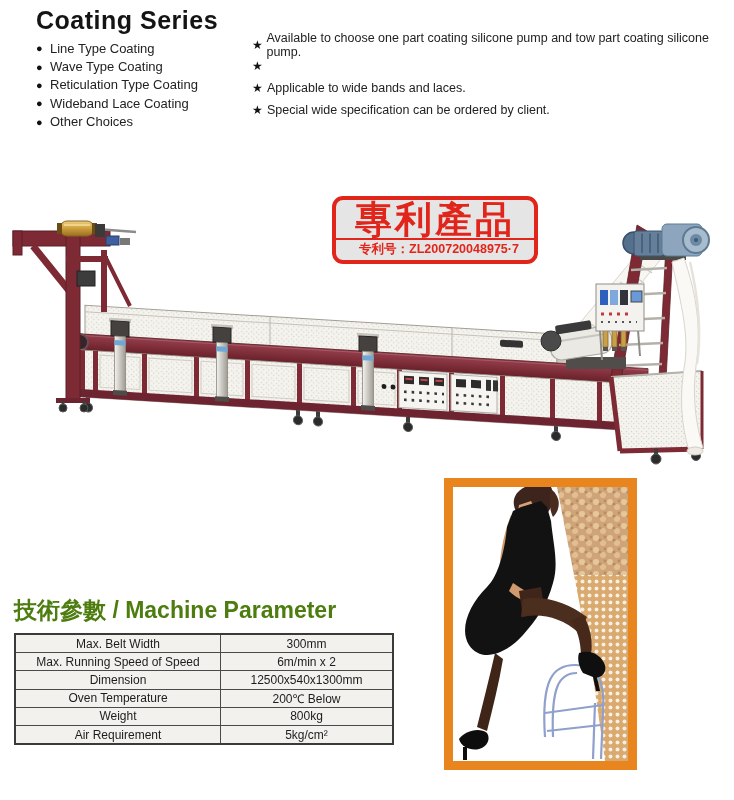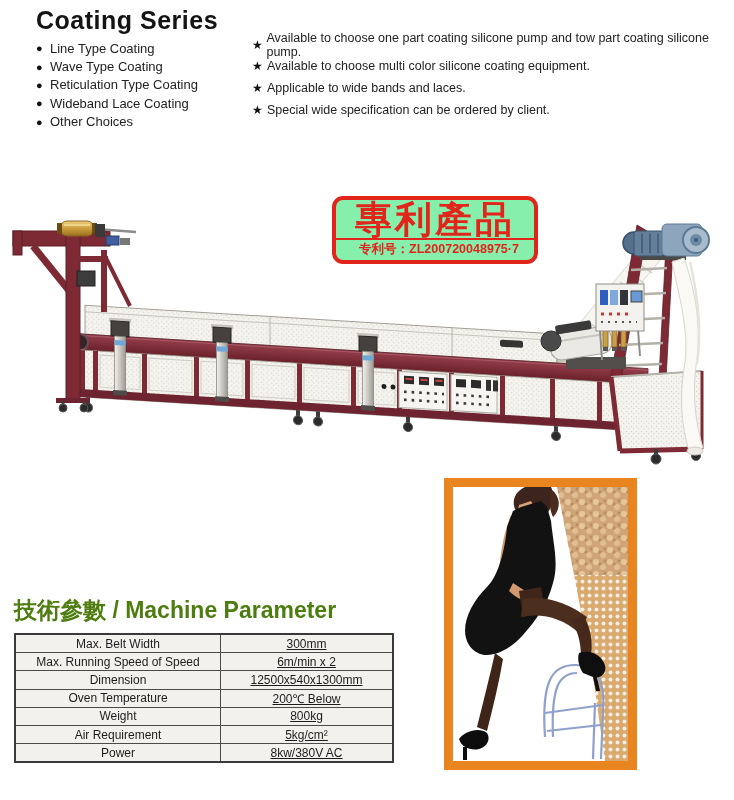"Available to choose multi color" span { html: <span>Available to choose multi color silicone coating equipment.</span> -> none }
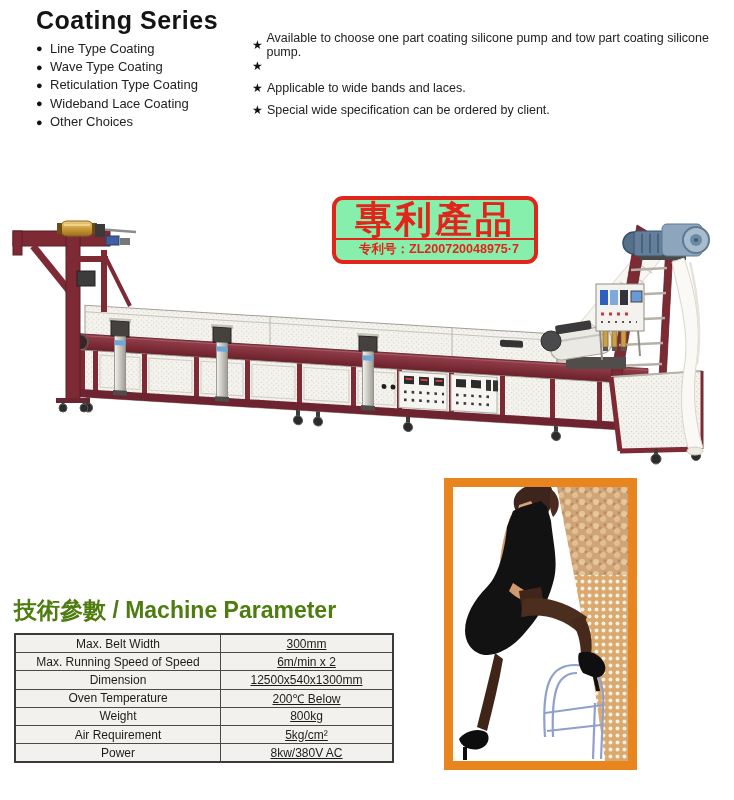"專利產品" .stamp { background: #86efac -> #e5e5e5 }
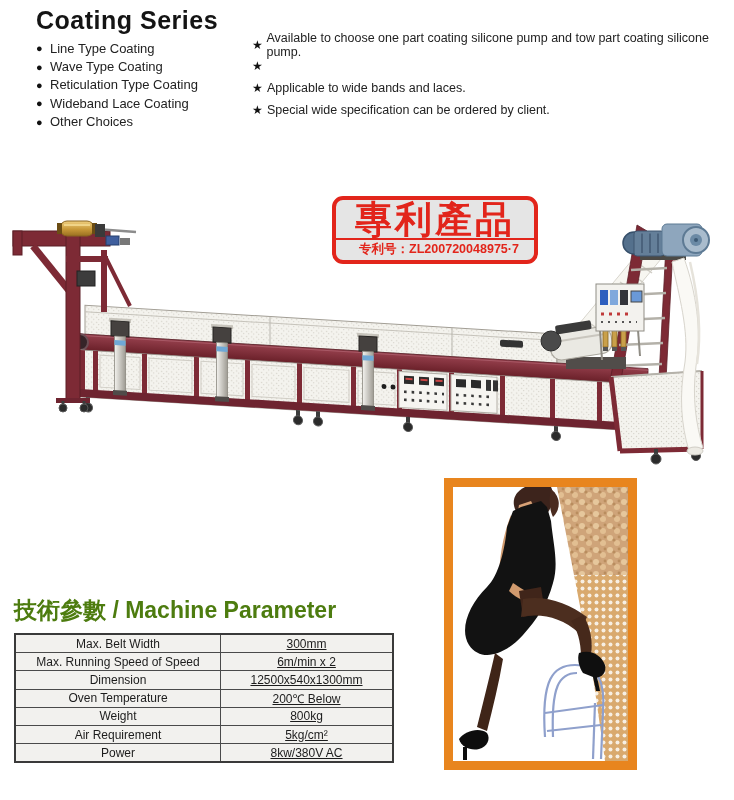"300mm" td.c2 { text-decoration: underline -> none }
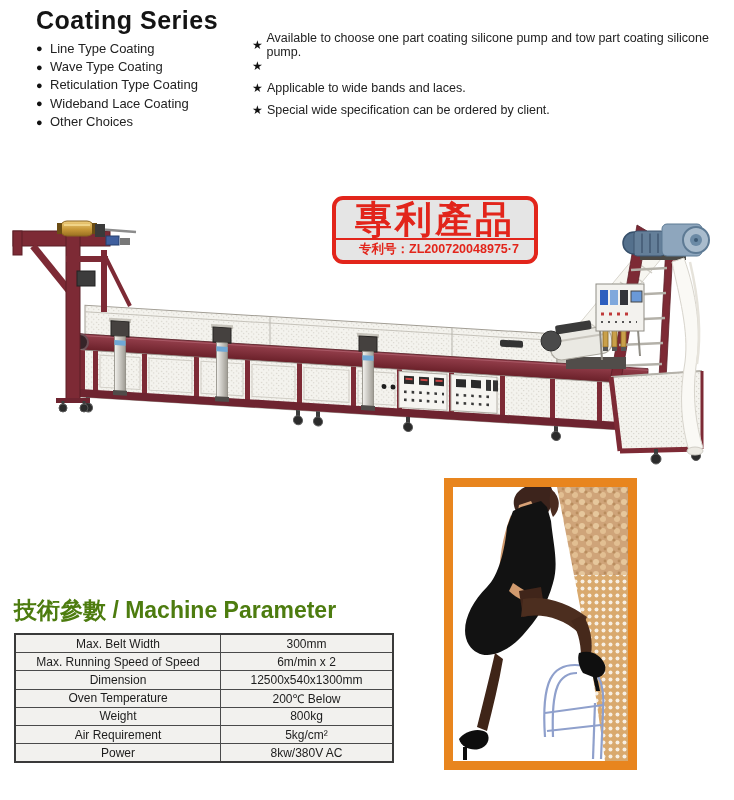"Power" tr { html: <tr> <td>Power</td> <td>8kw/380V AC</td> </tr> -> none }
